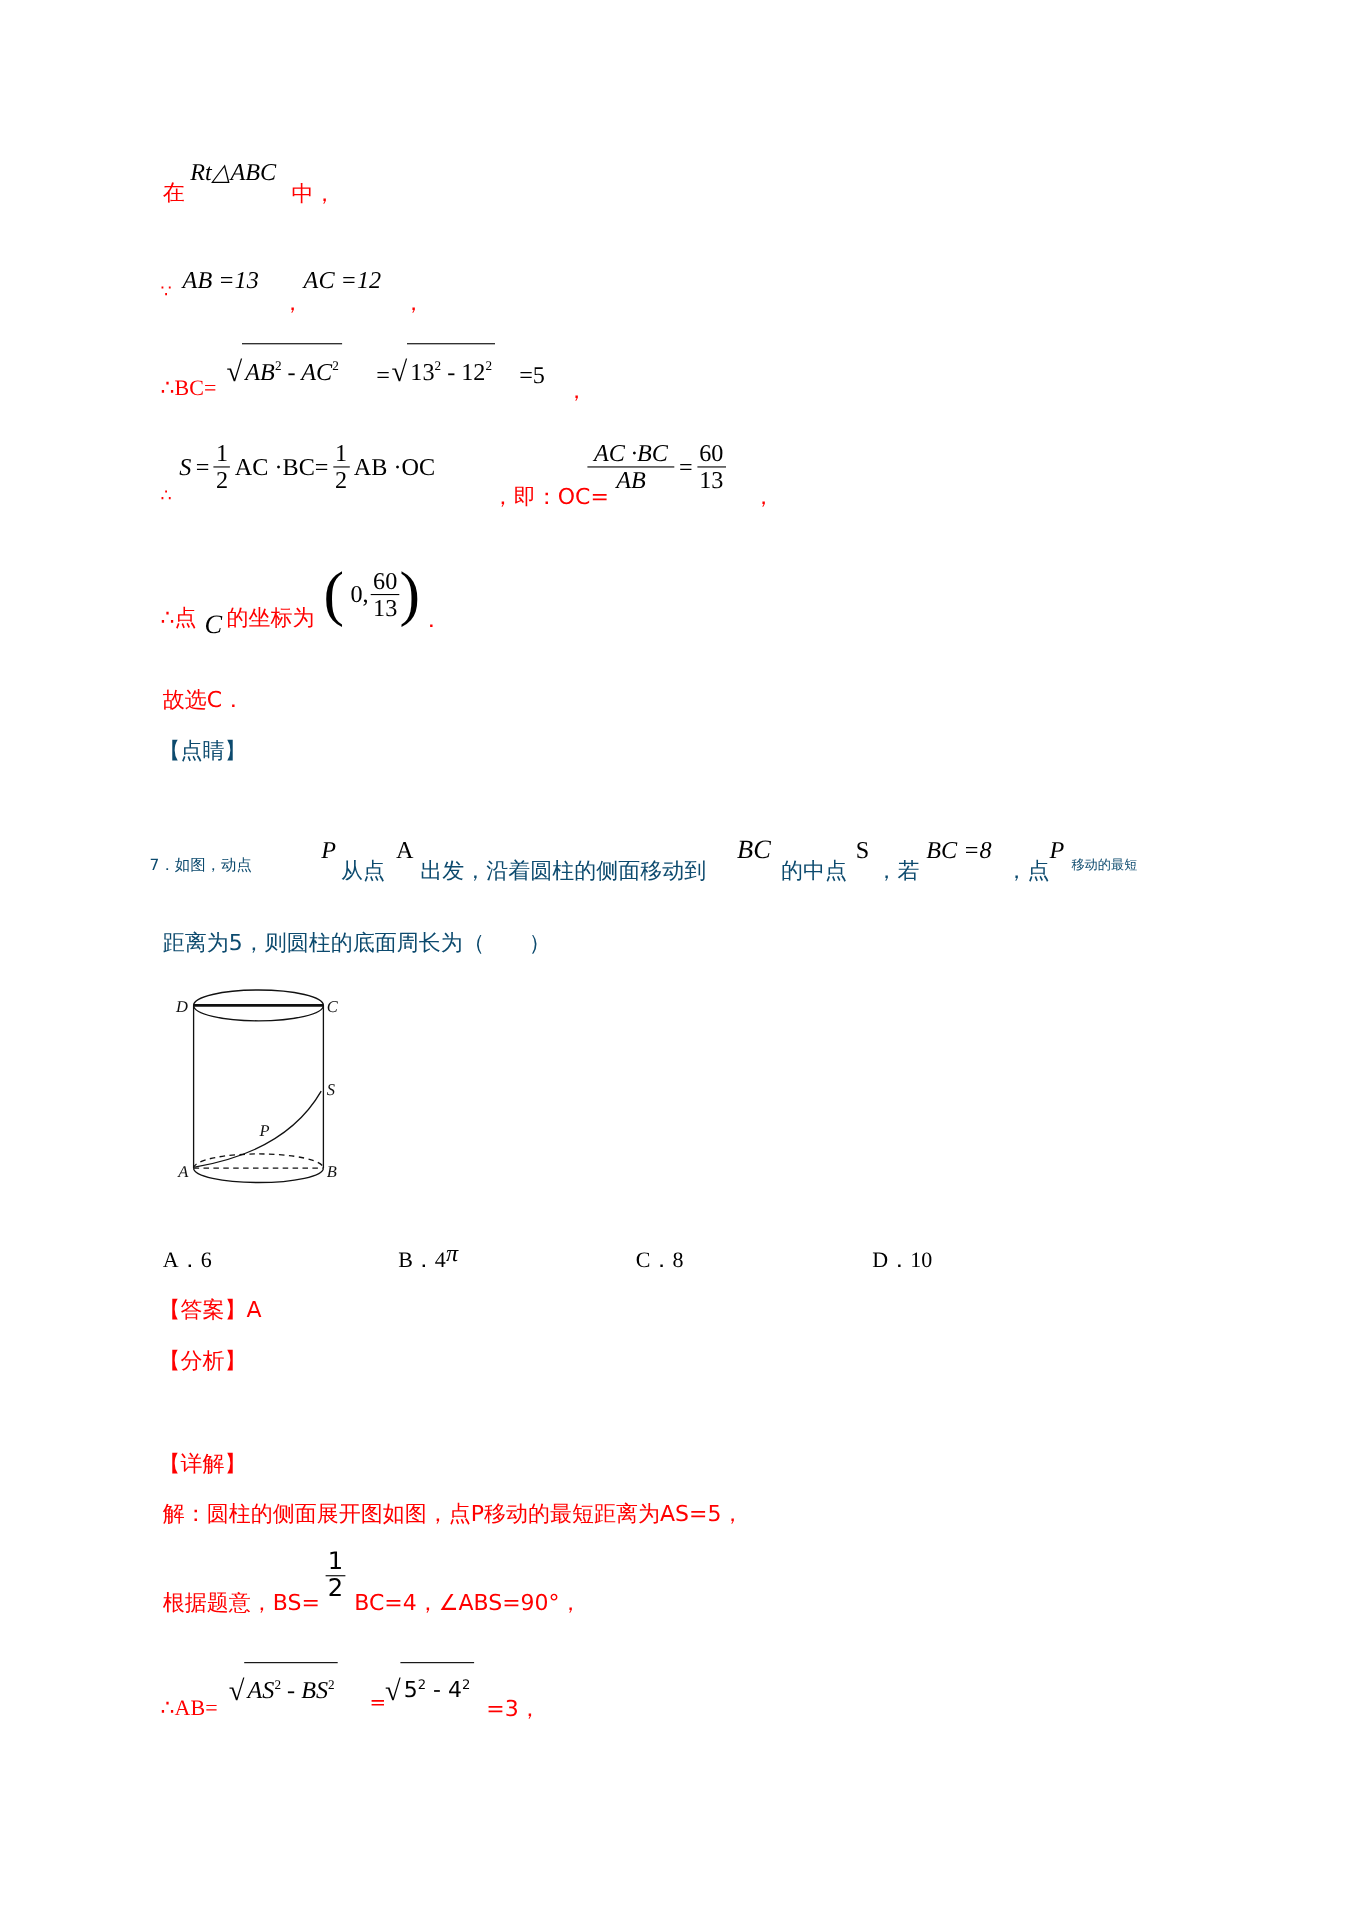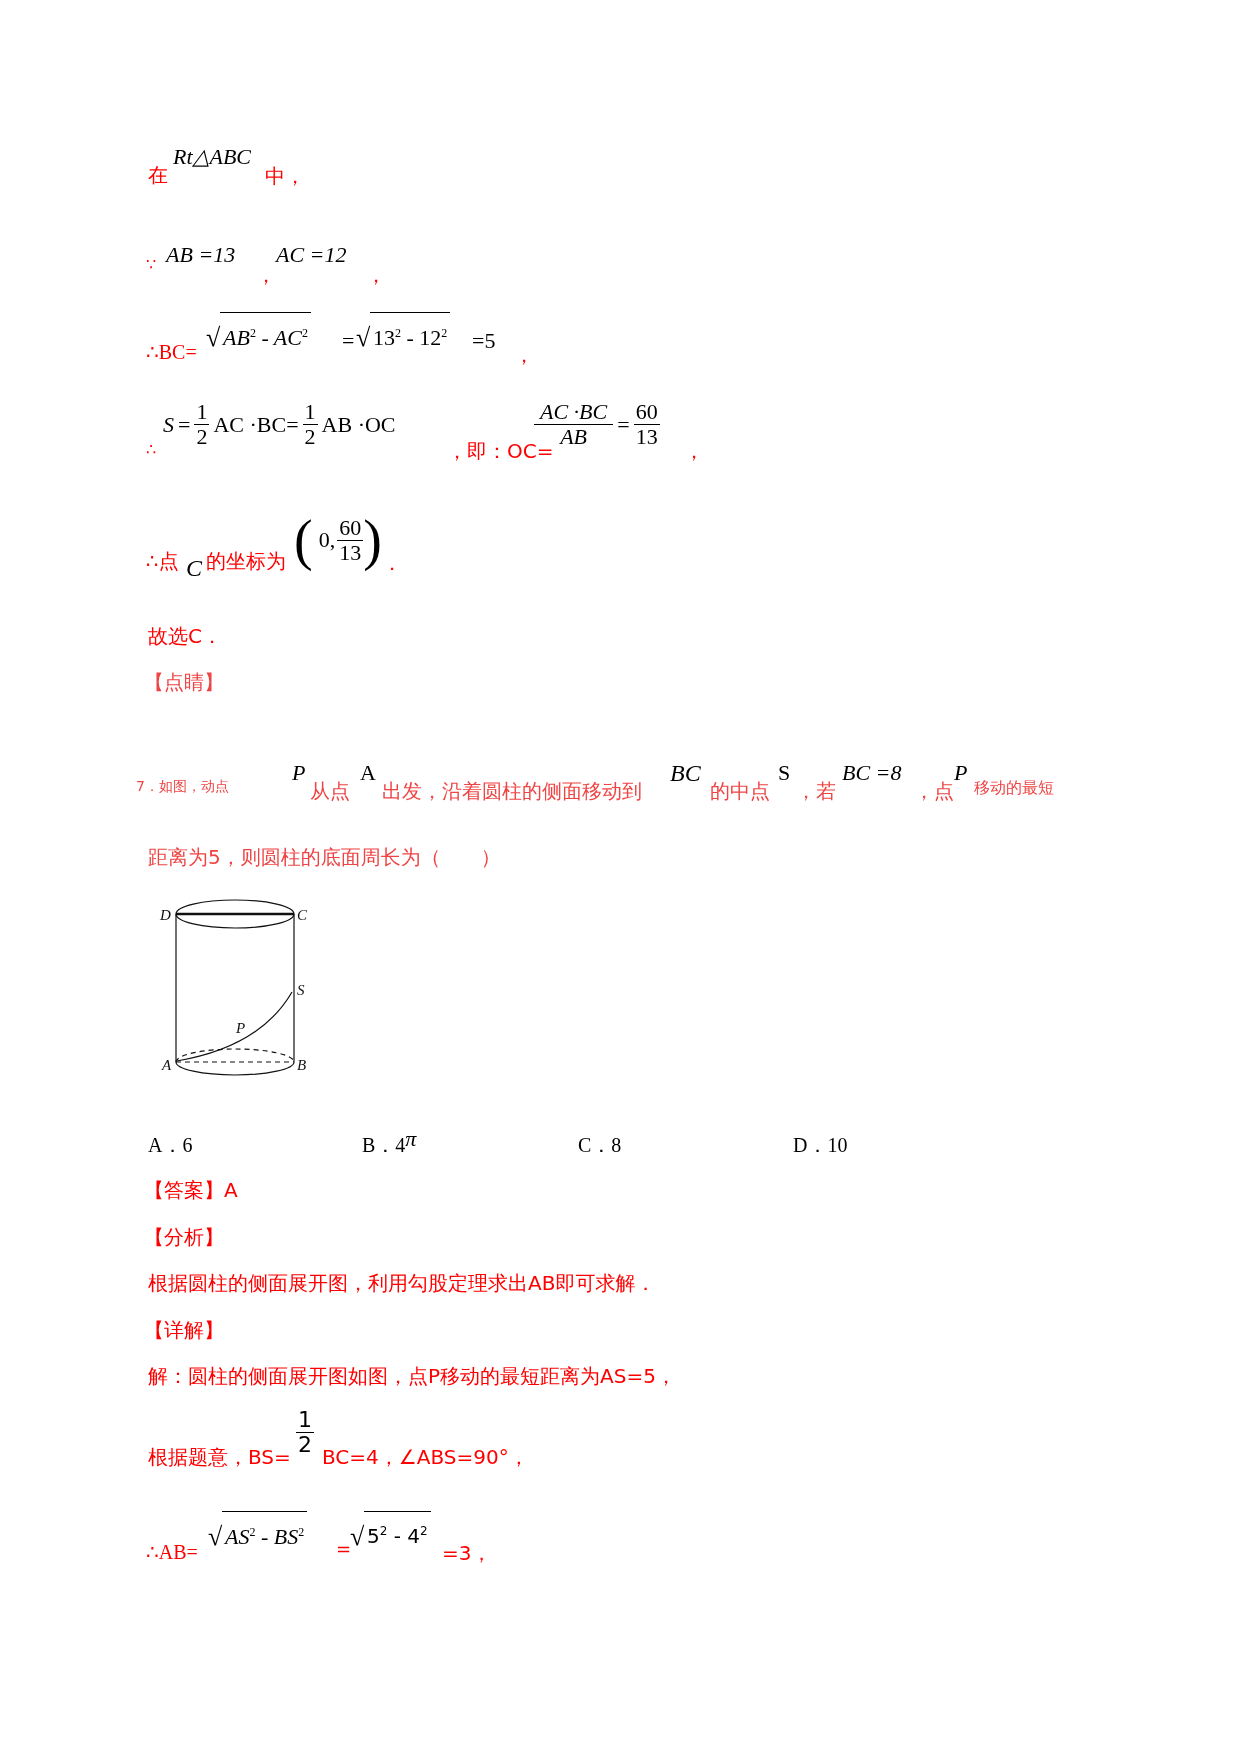"【点睛】" .blk { color: #ef4444 -> #0c4a6e }
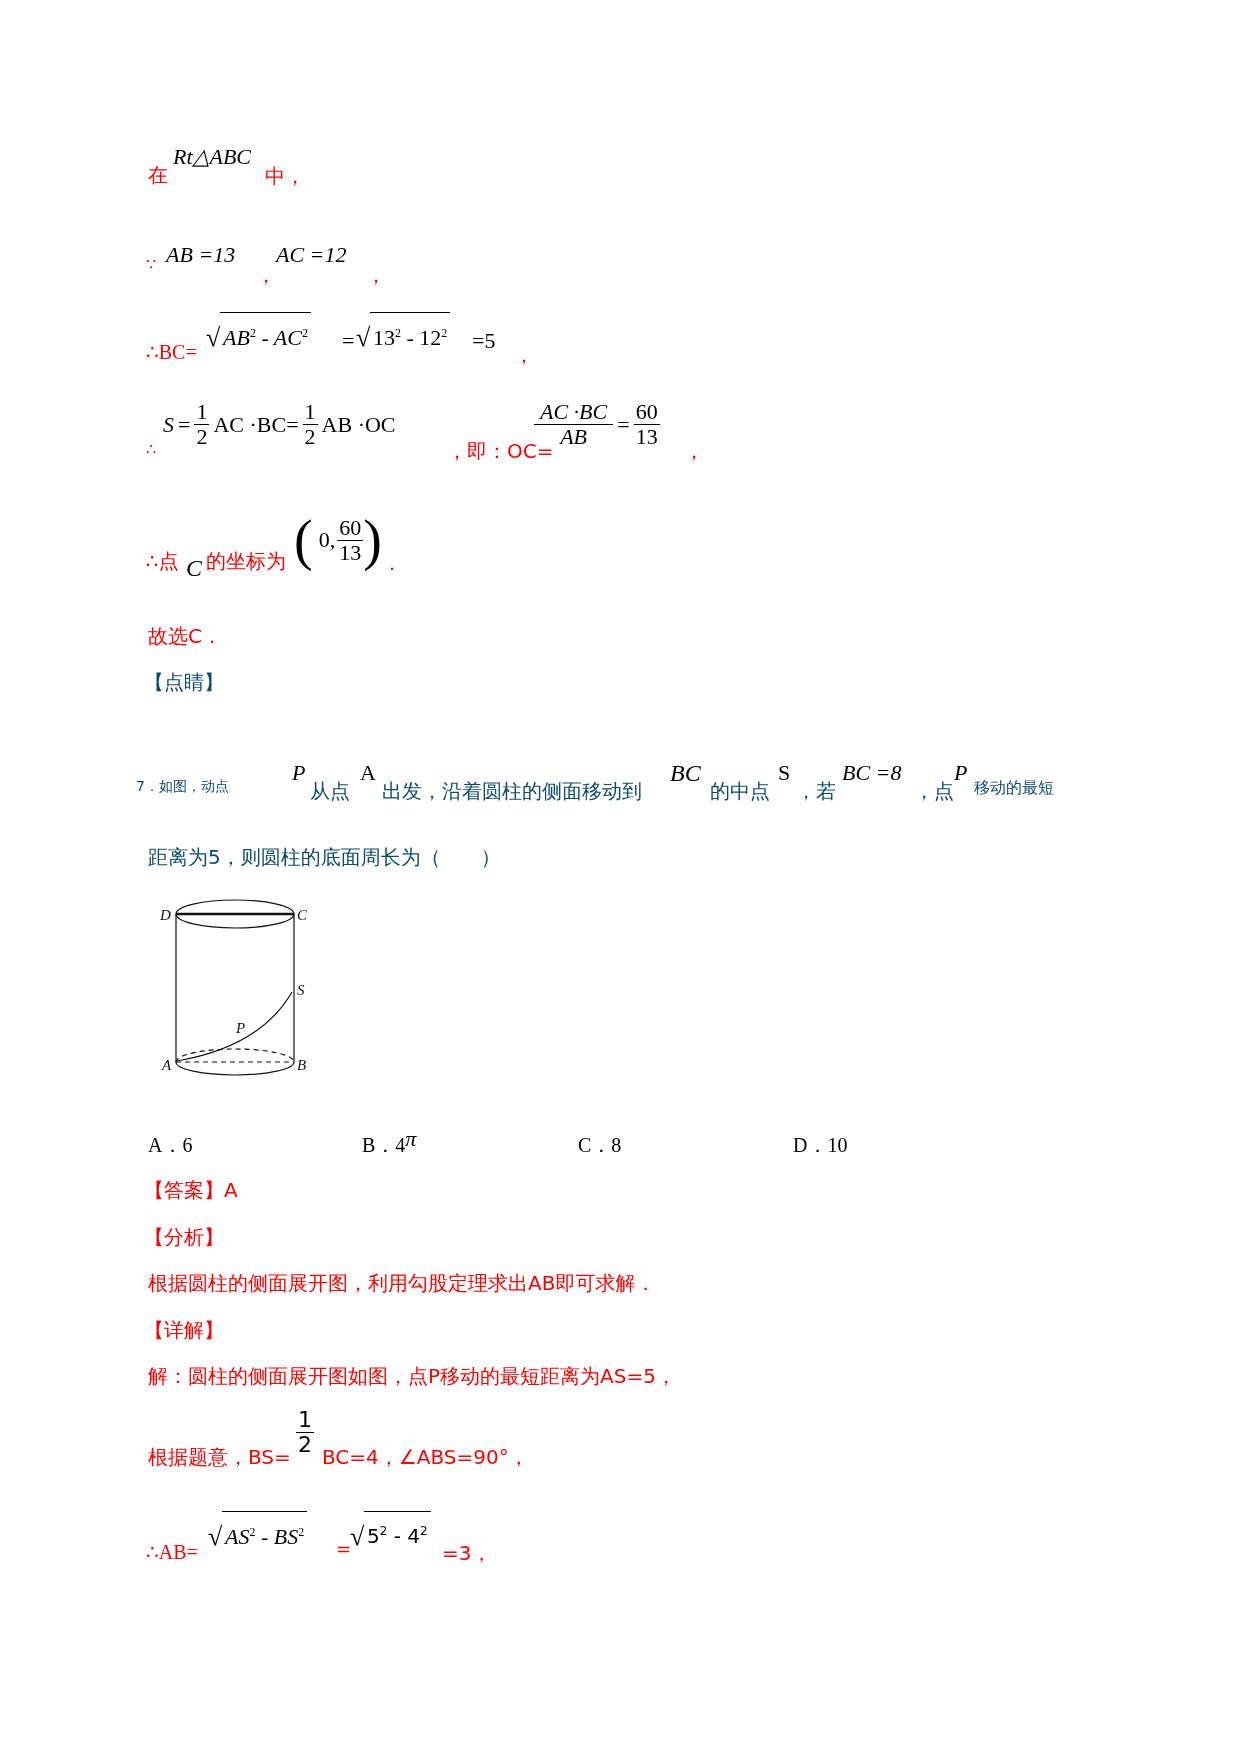"移动的最短" div.abs { font-size: 16px -> 12px }
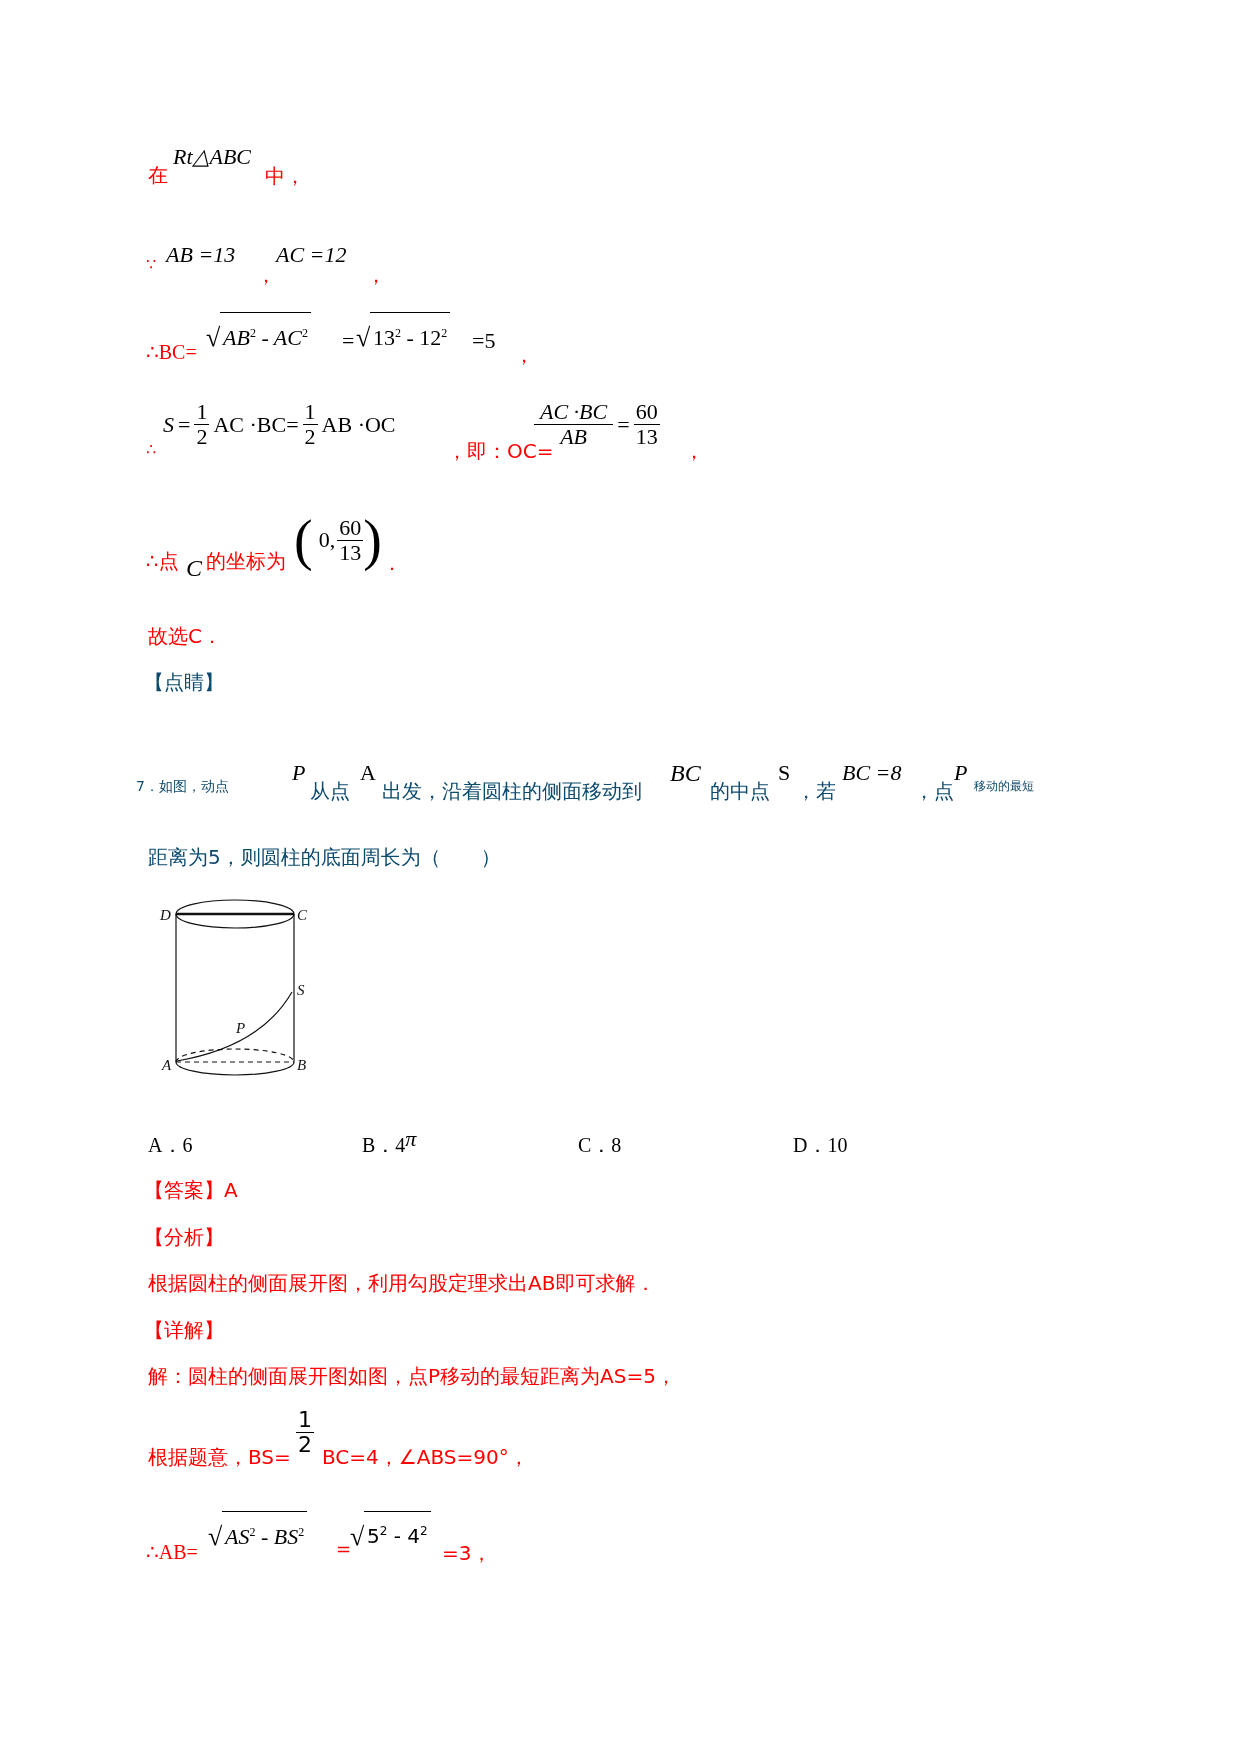"根据圆柱的侧面展开图，利用勾股定理求出AB即可求解．" div.line { html: <div>根据圆柱的侧面展开图，利用勾股定理求出AB即可求解．</div> -> none }
